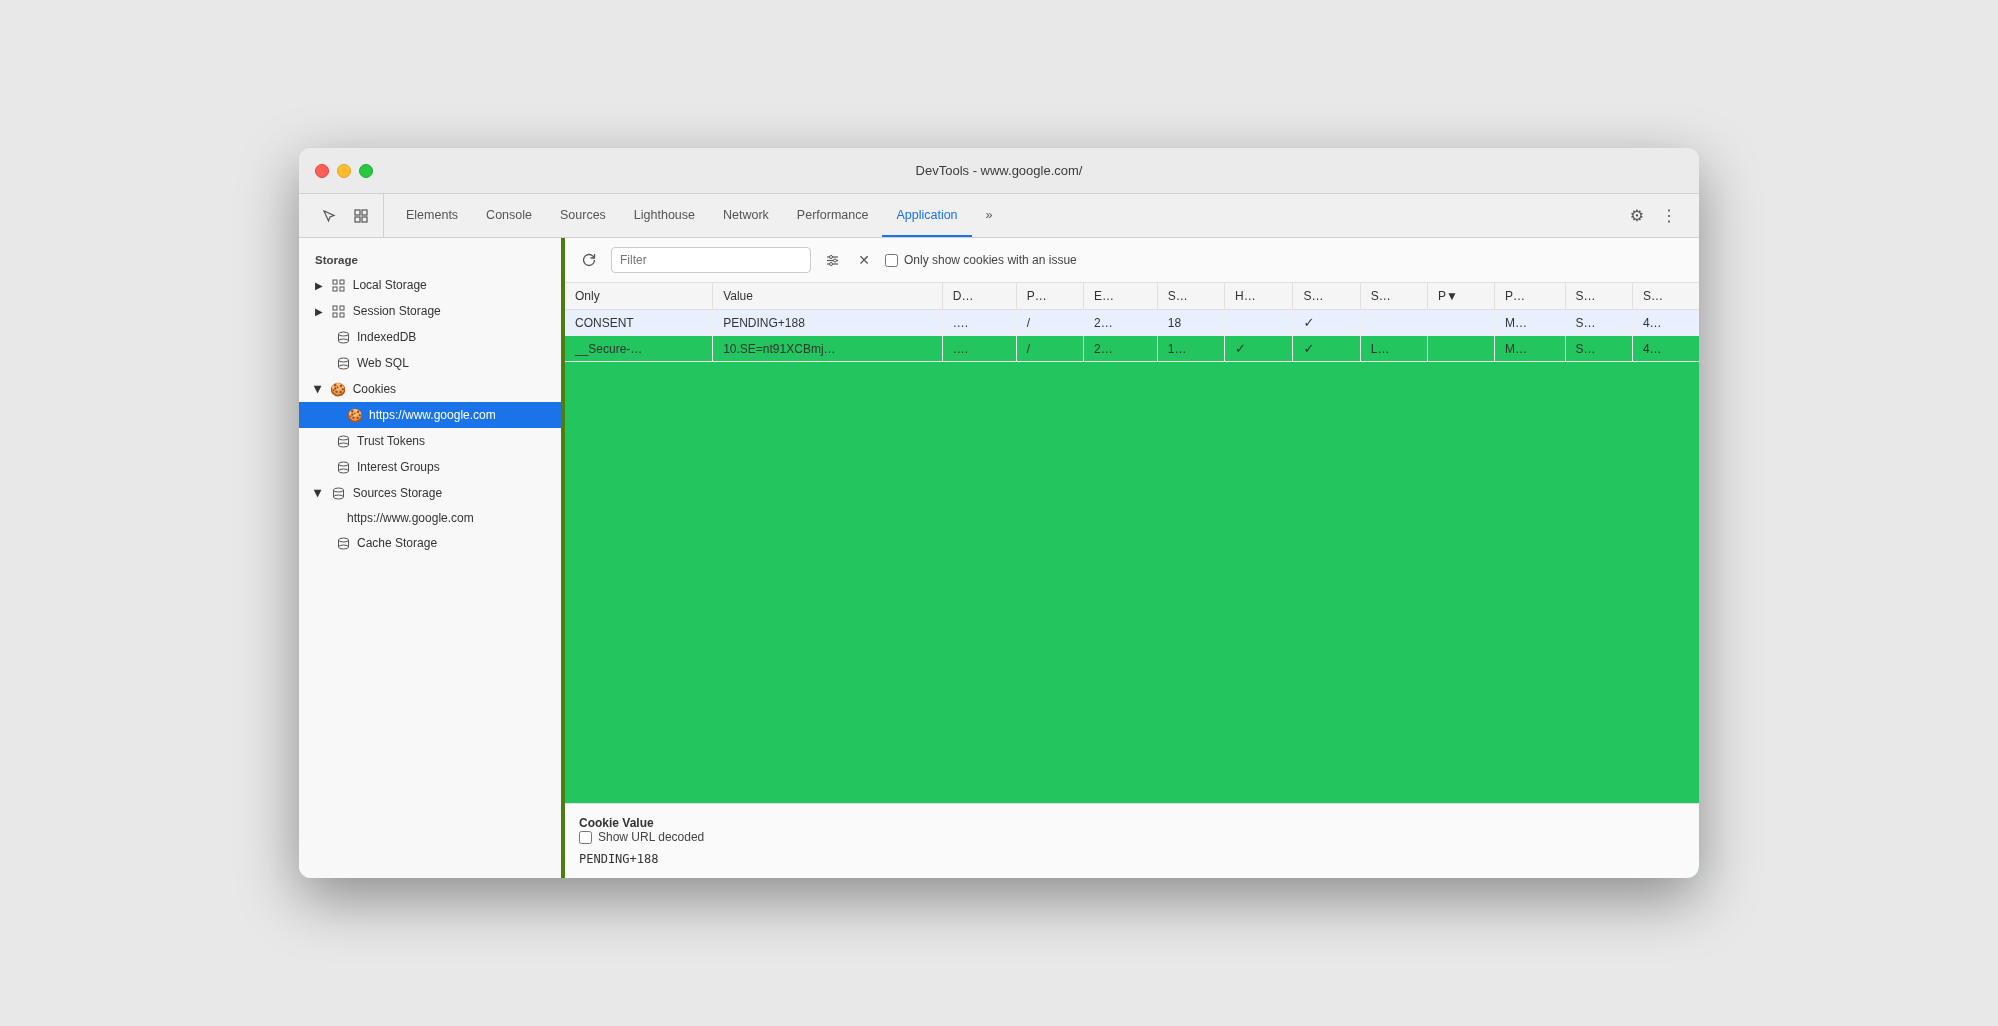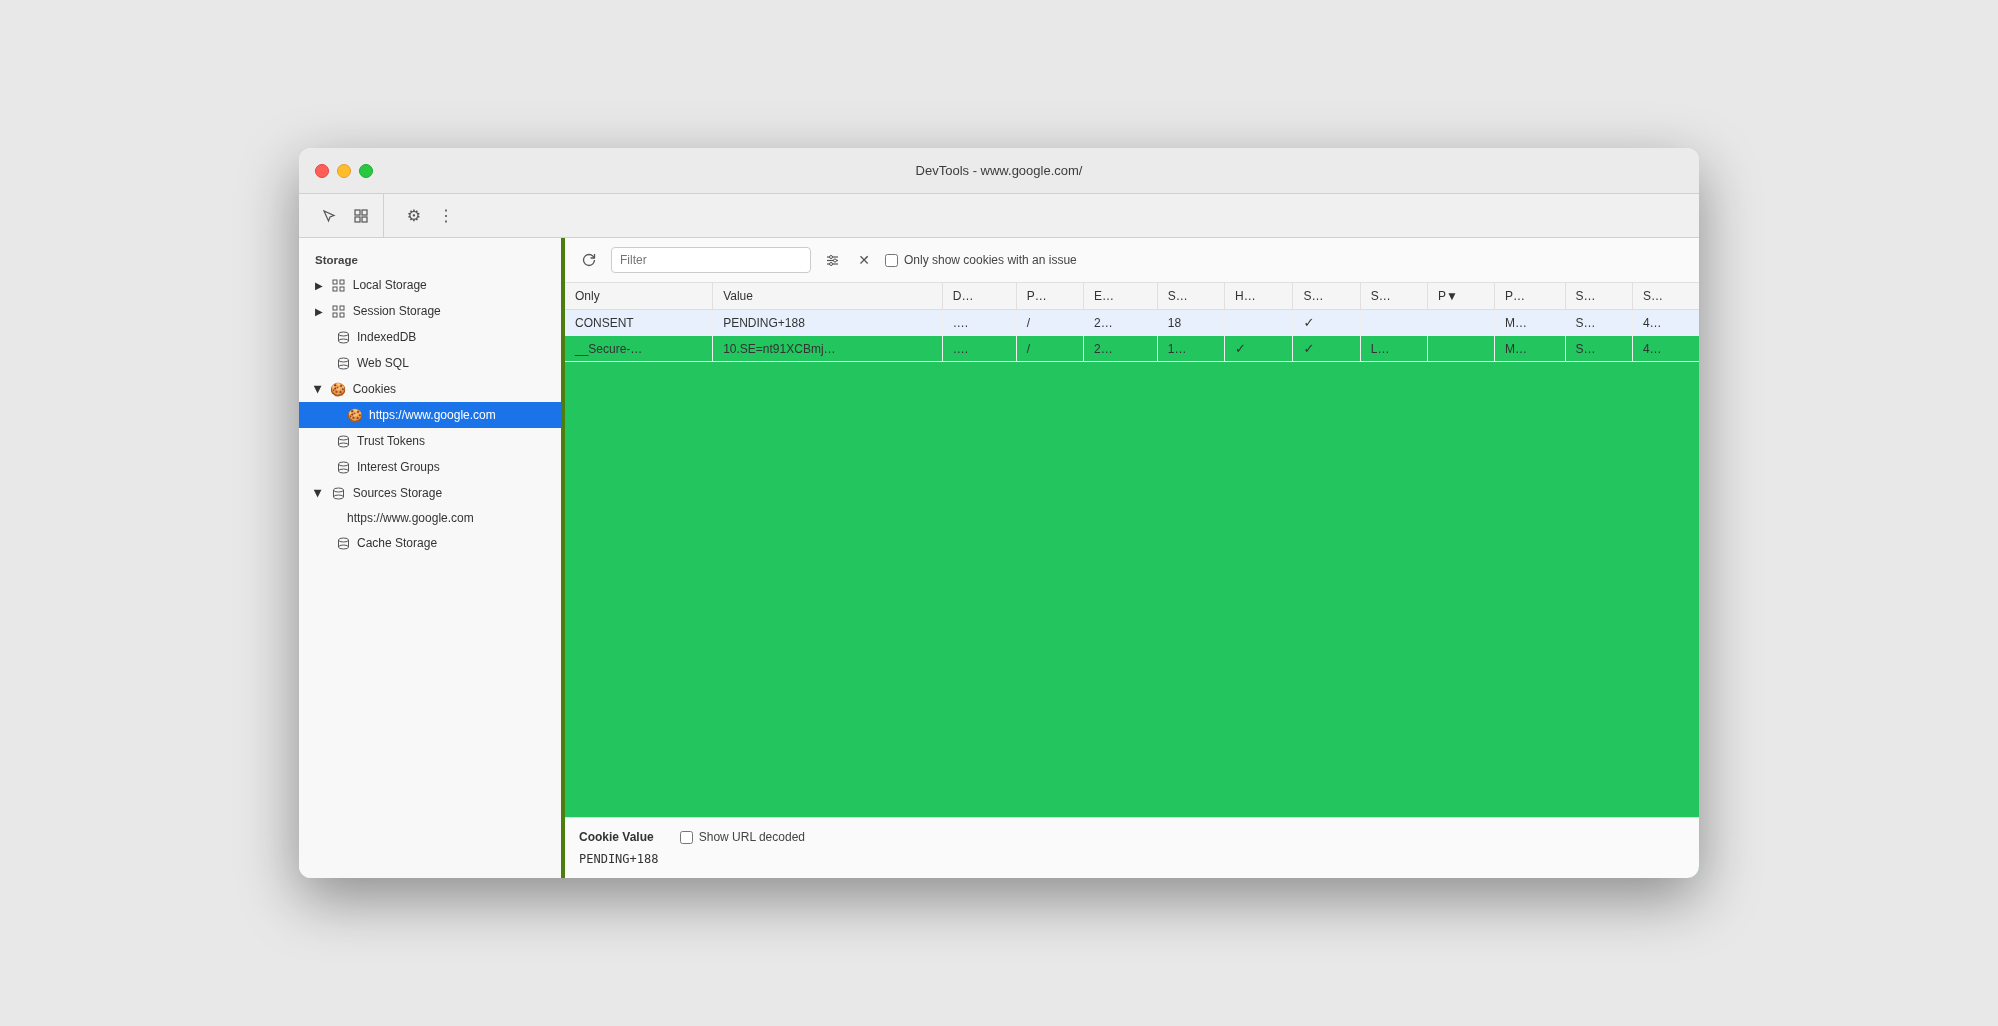"Elements" div.tab-list { html: none -> <div> <div>Elements</div> <div>Console</div> <div>Sources</div> <div>Lighthouse</div> <div>Network</div> <div>Performance</div> <div>Application</div> <div>»</div> </div> }
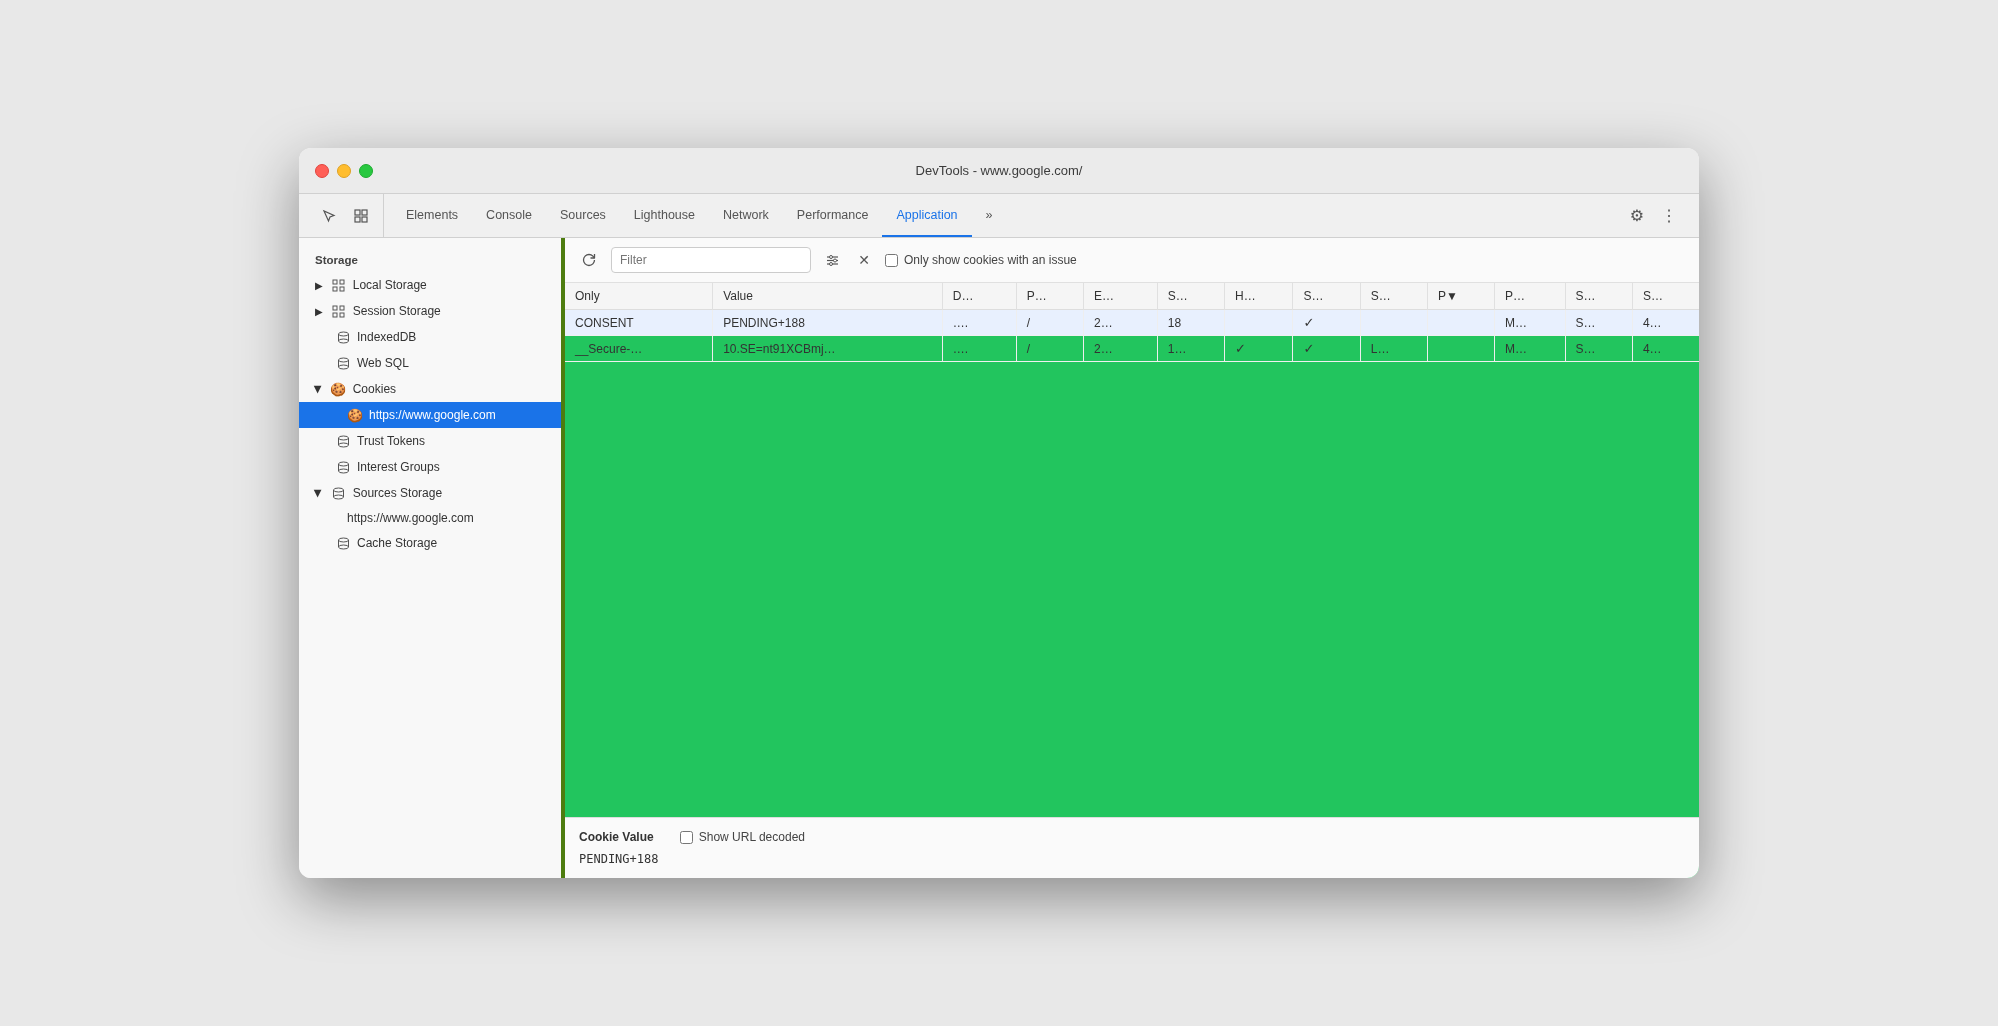"Cookie Value" .cookie-value-header { flex-direction: none -> column; gap: 26px -> 0 }
